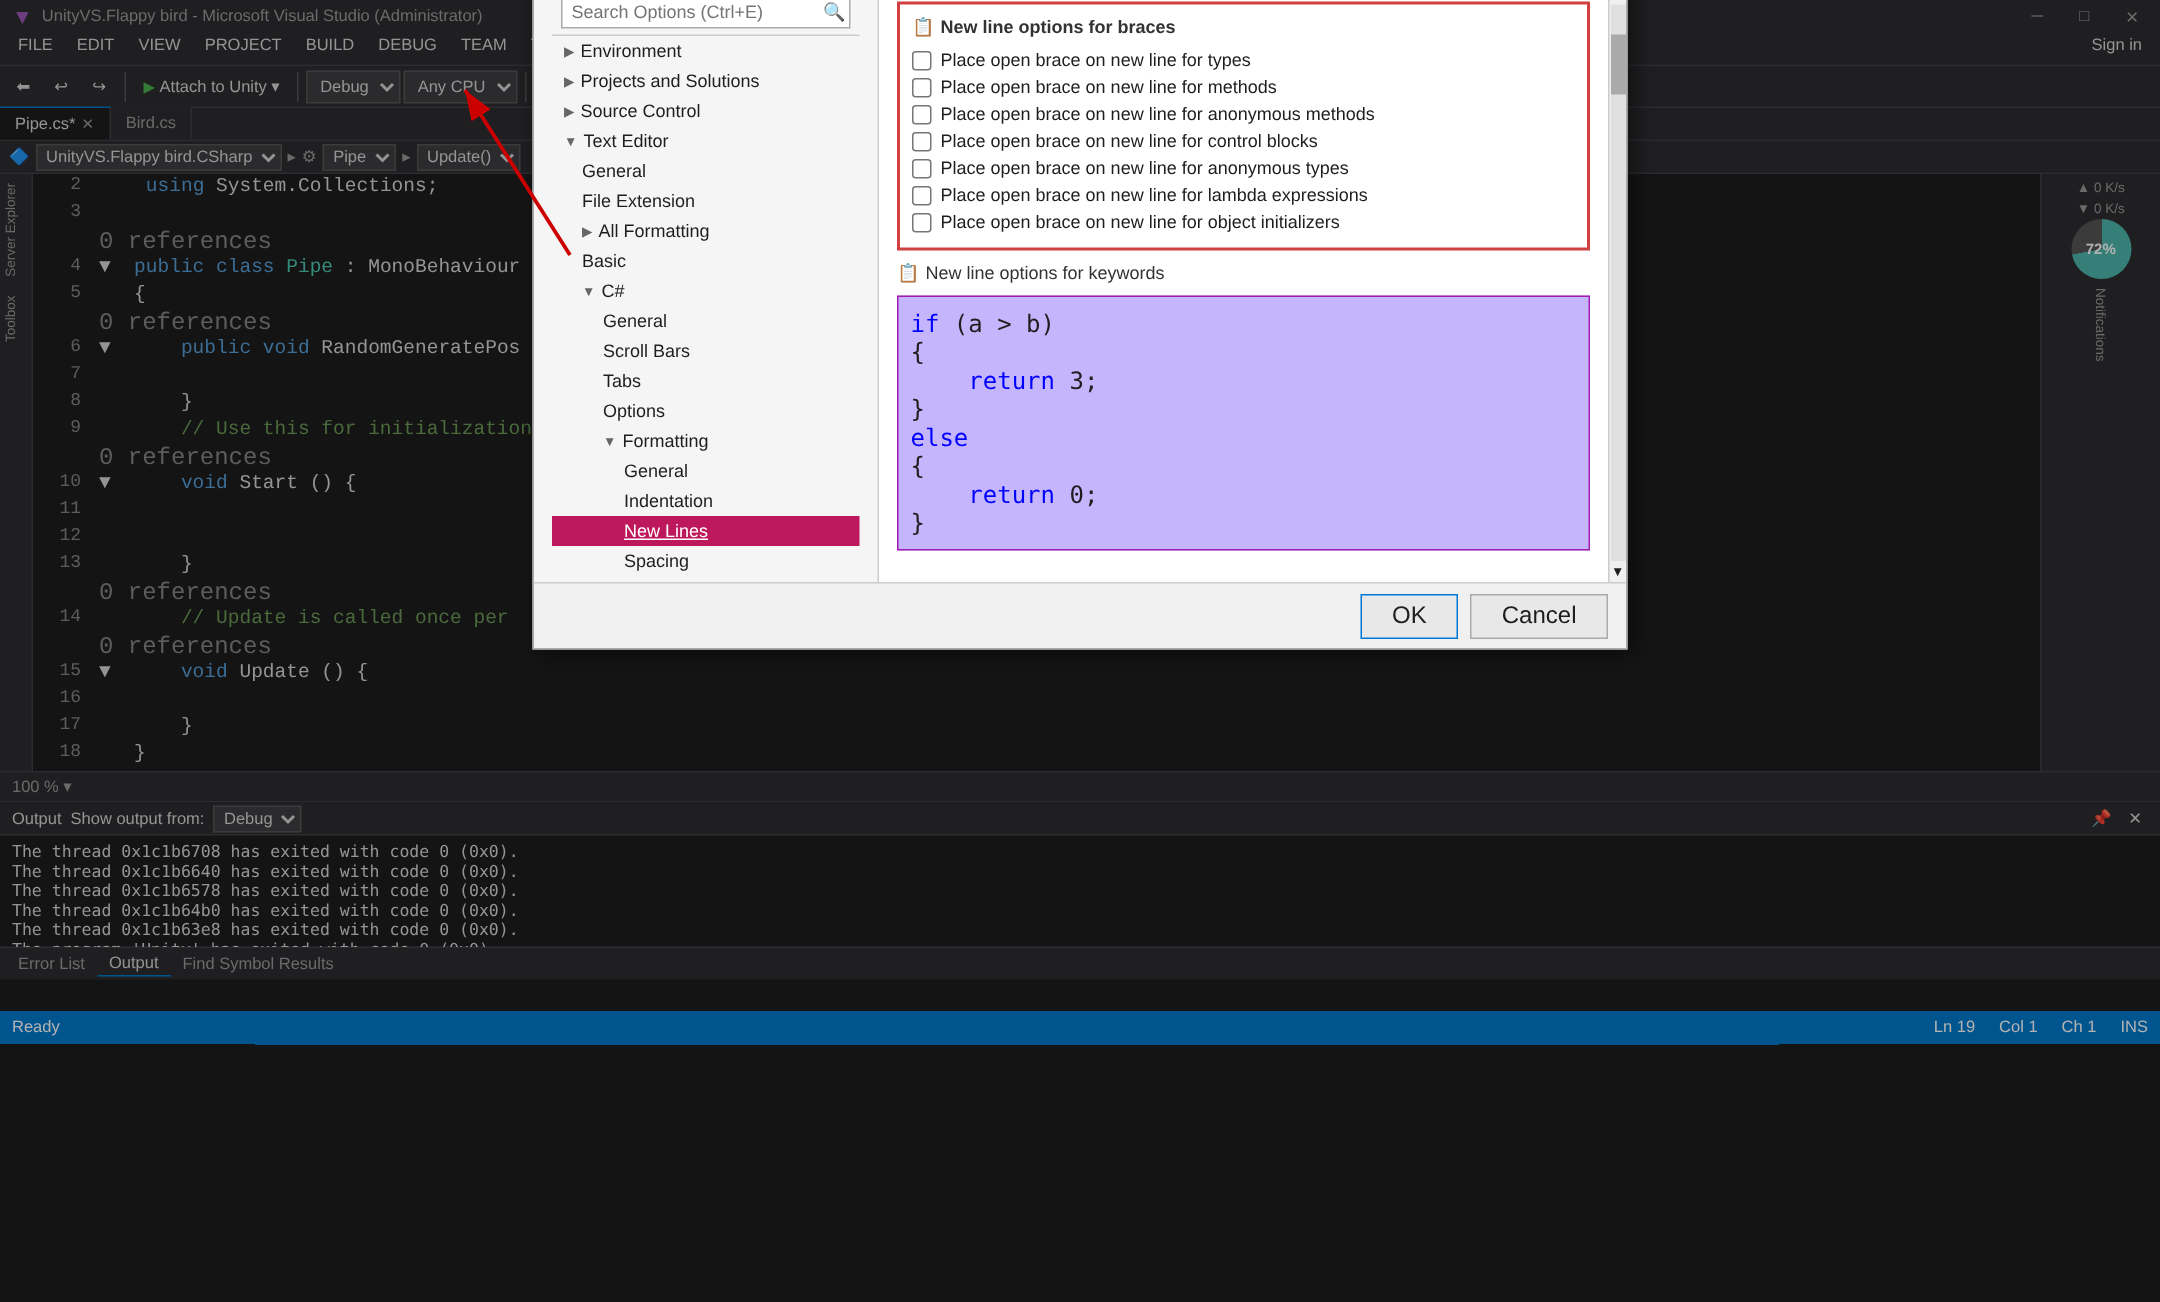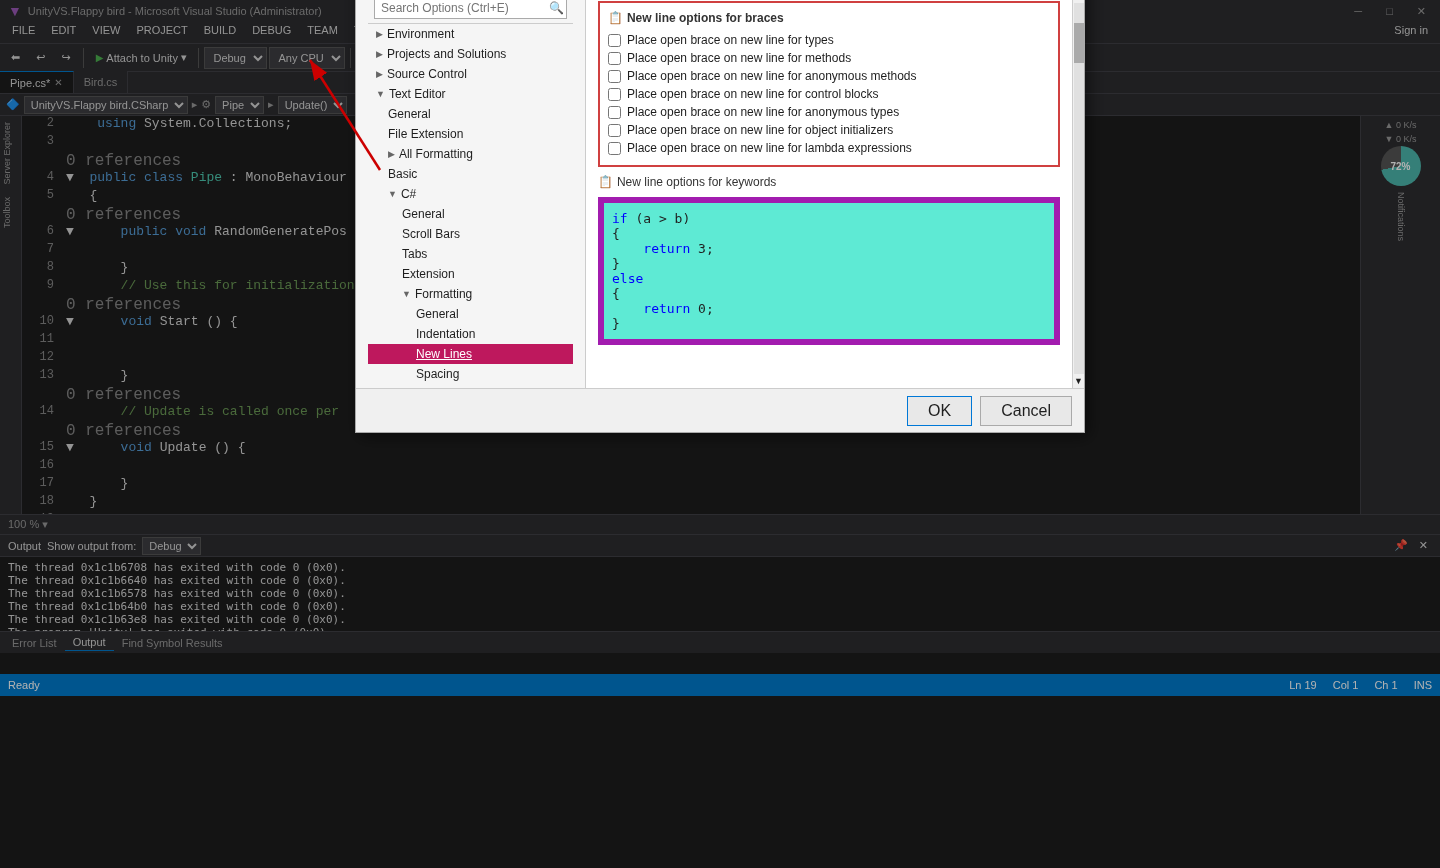"Place open brace on new line for object" div.checkbox-item { order: before "Place open brace on new line for lambda" -> after "Place open brace on new line for lambda" }
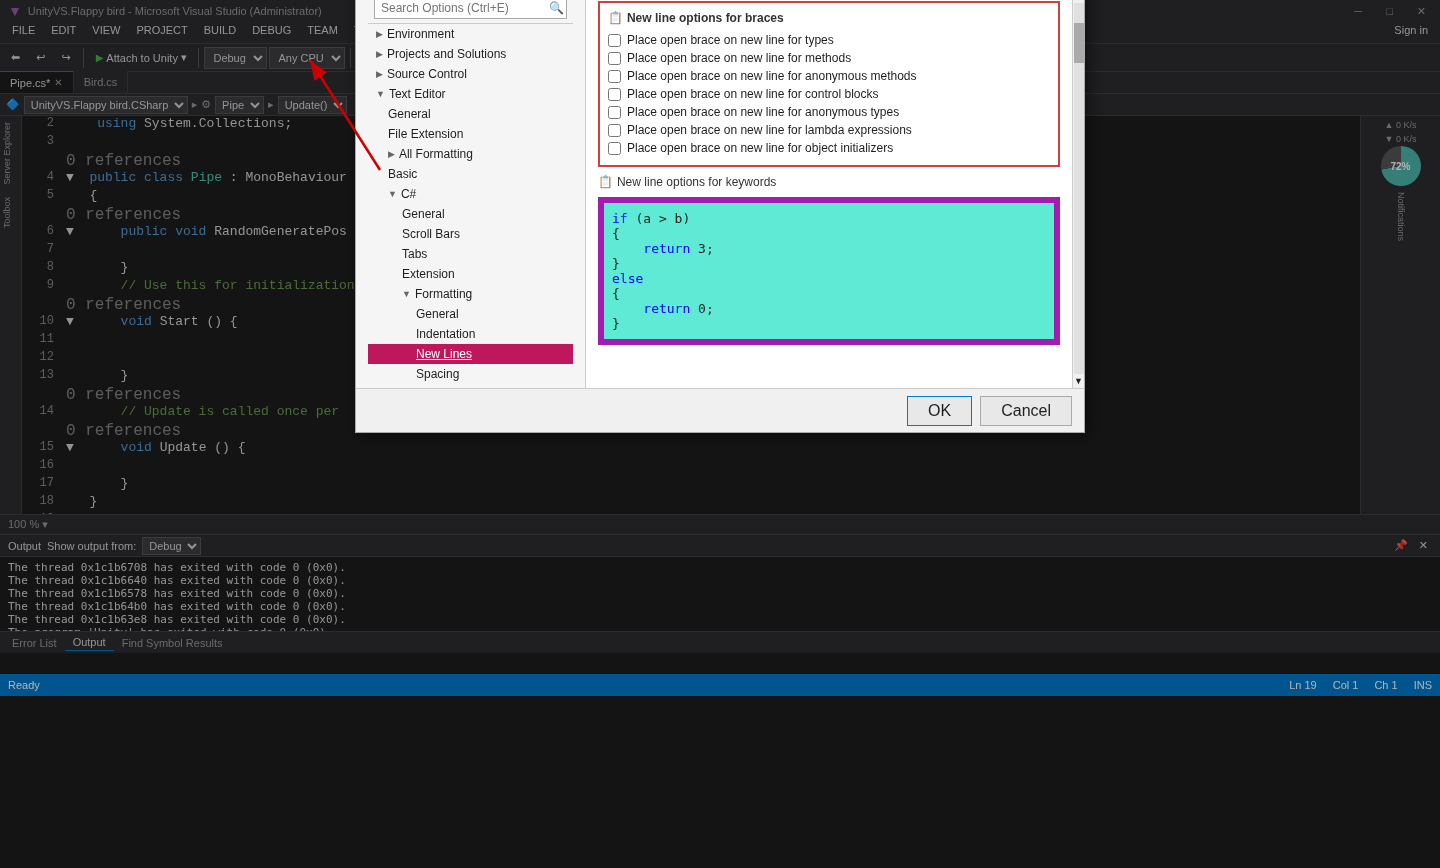"if (a > b)" .options-preview { background: #5eead4 -> #c4b5fd; border: 6px solid #a21caf -> 1px solid #a21caf; font-size: 13px -> 16px }
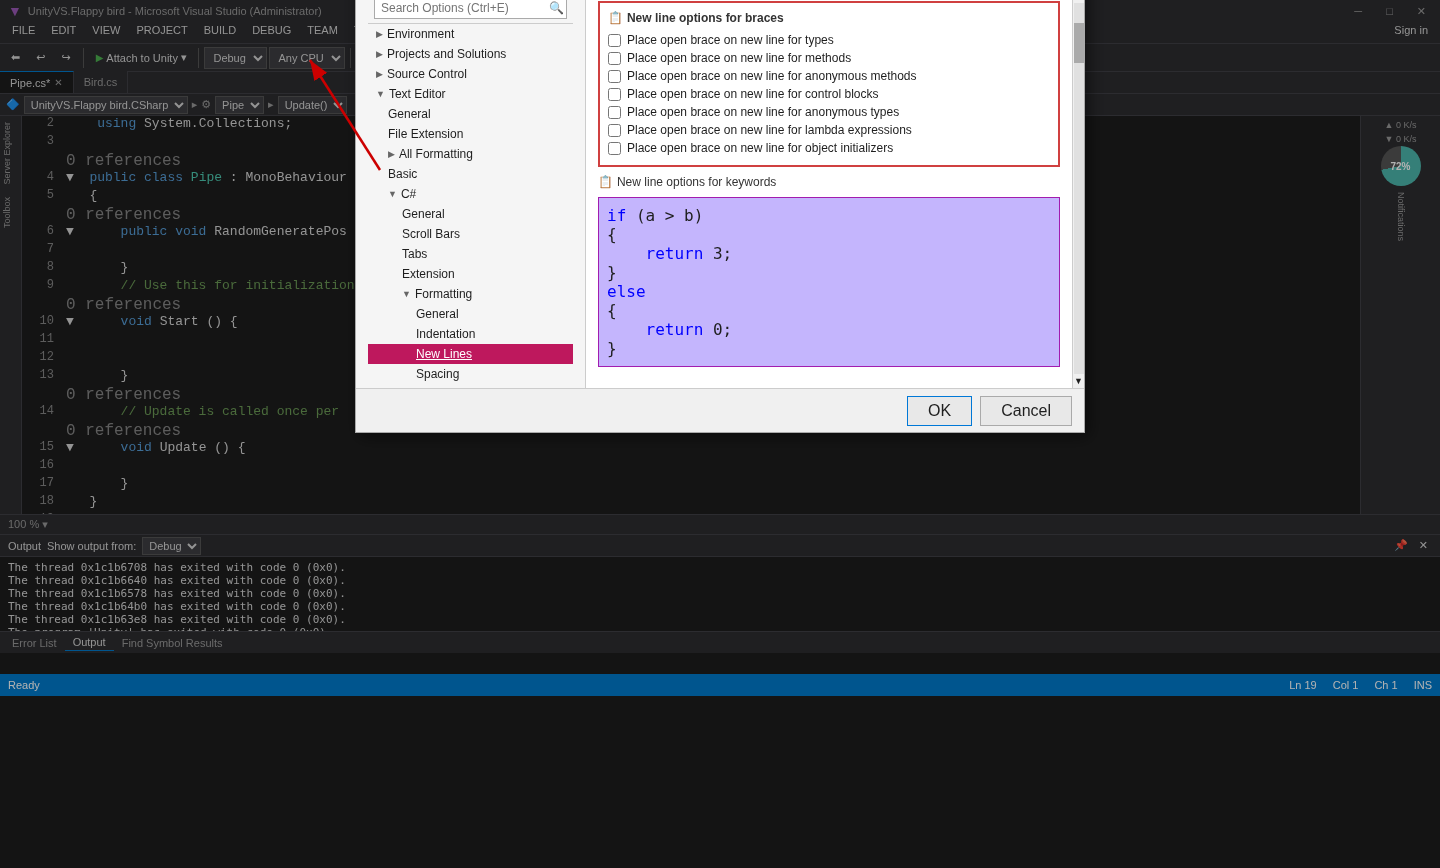"Extension" span { text: Extension -> Options }
